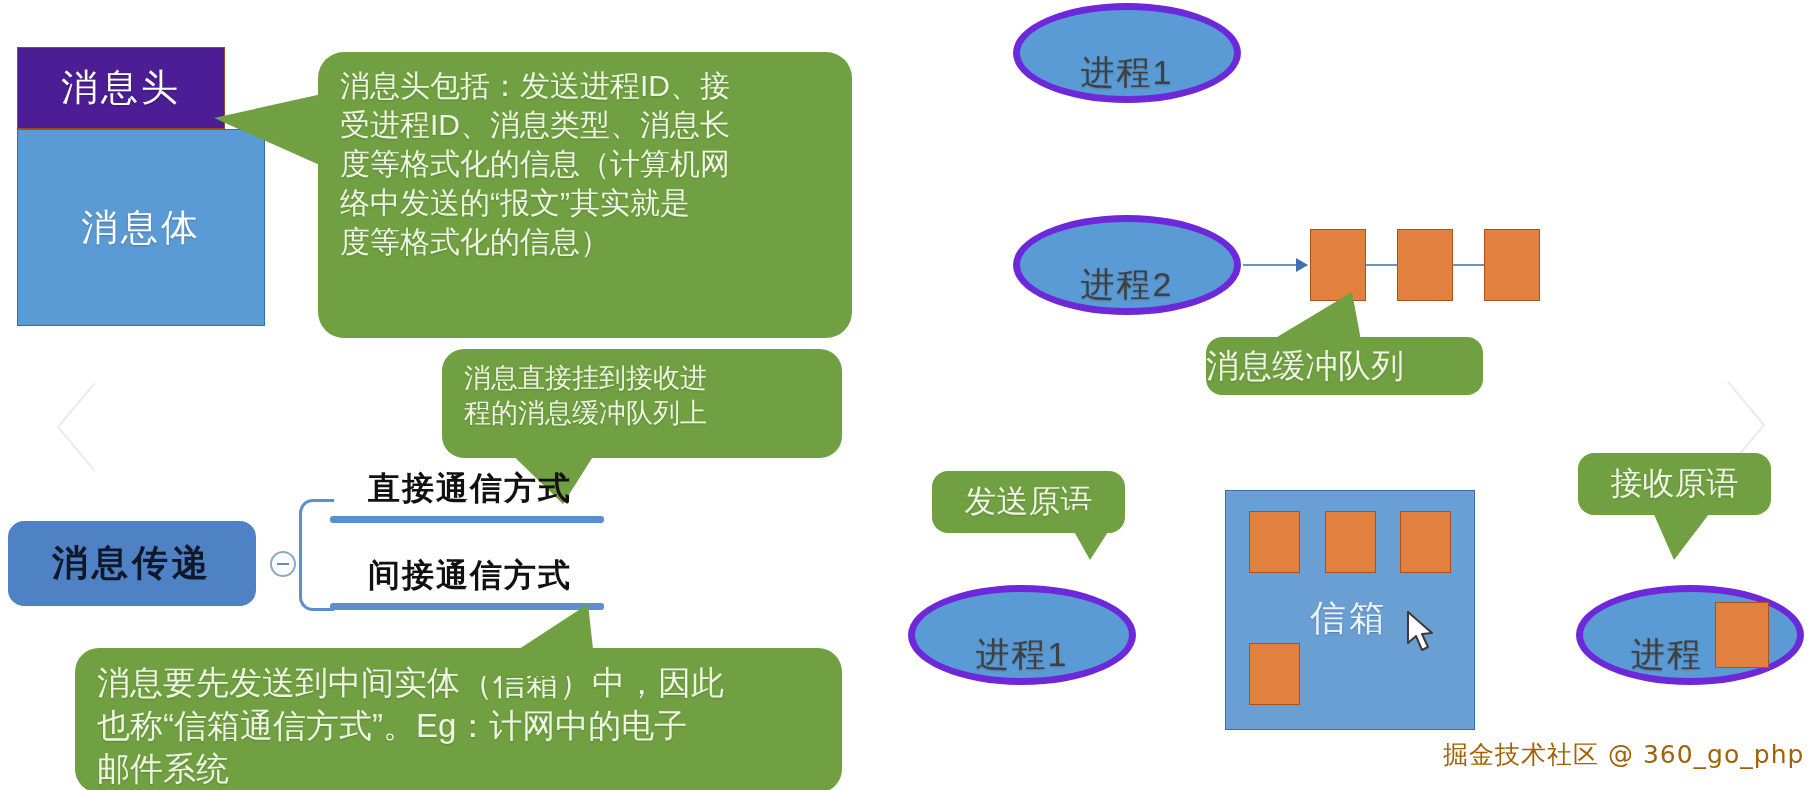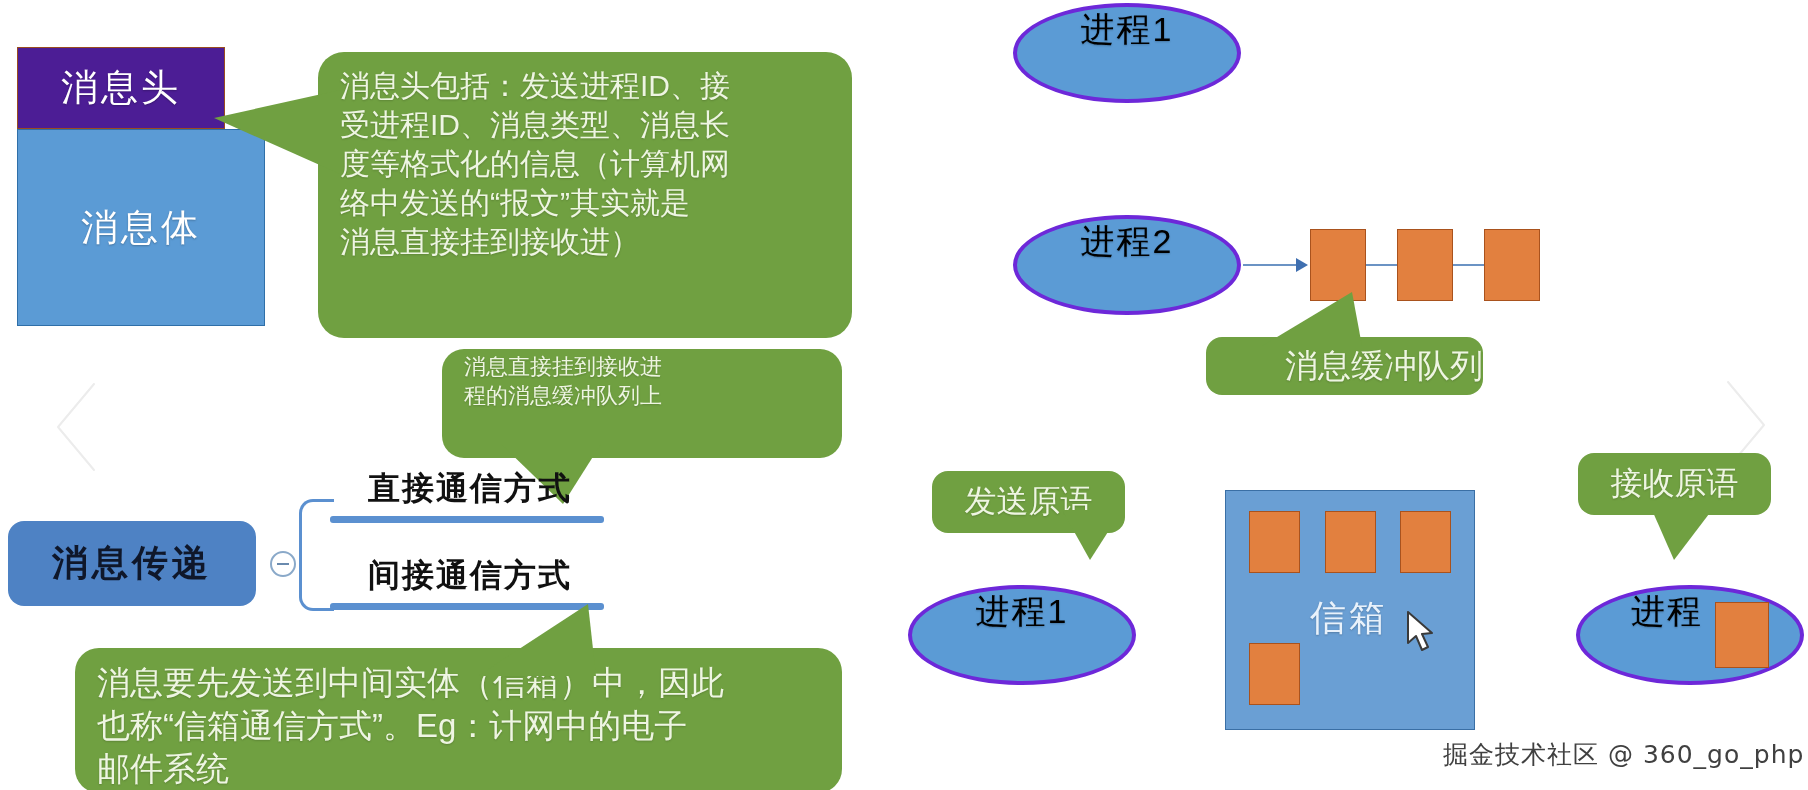"进程1" .ellipse { align-items: flex-start -> flex-end; border: 4px solid #6d28d9 -> 7px solid #6d28d9; color: #000000 -> #404040 }
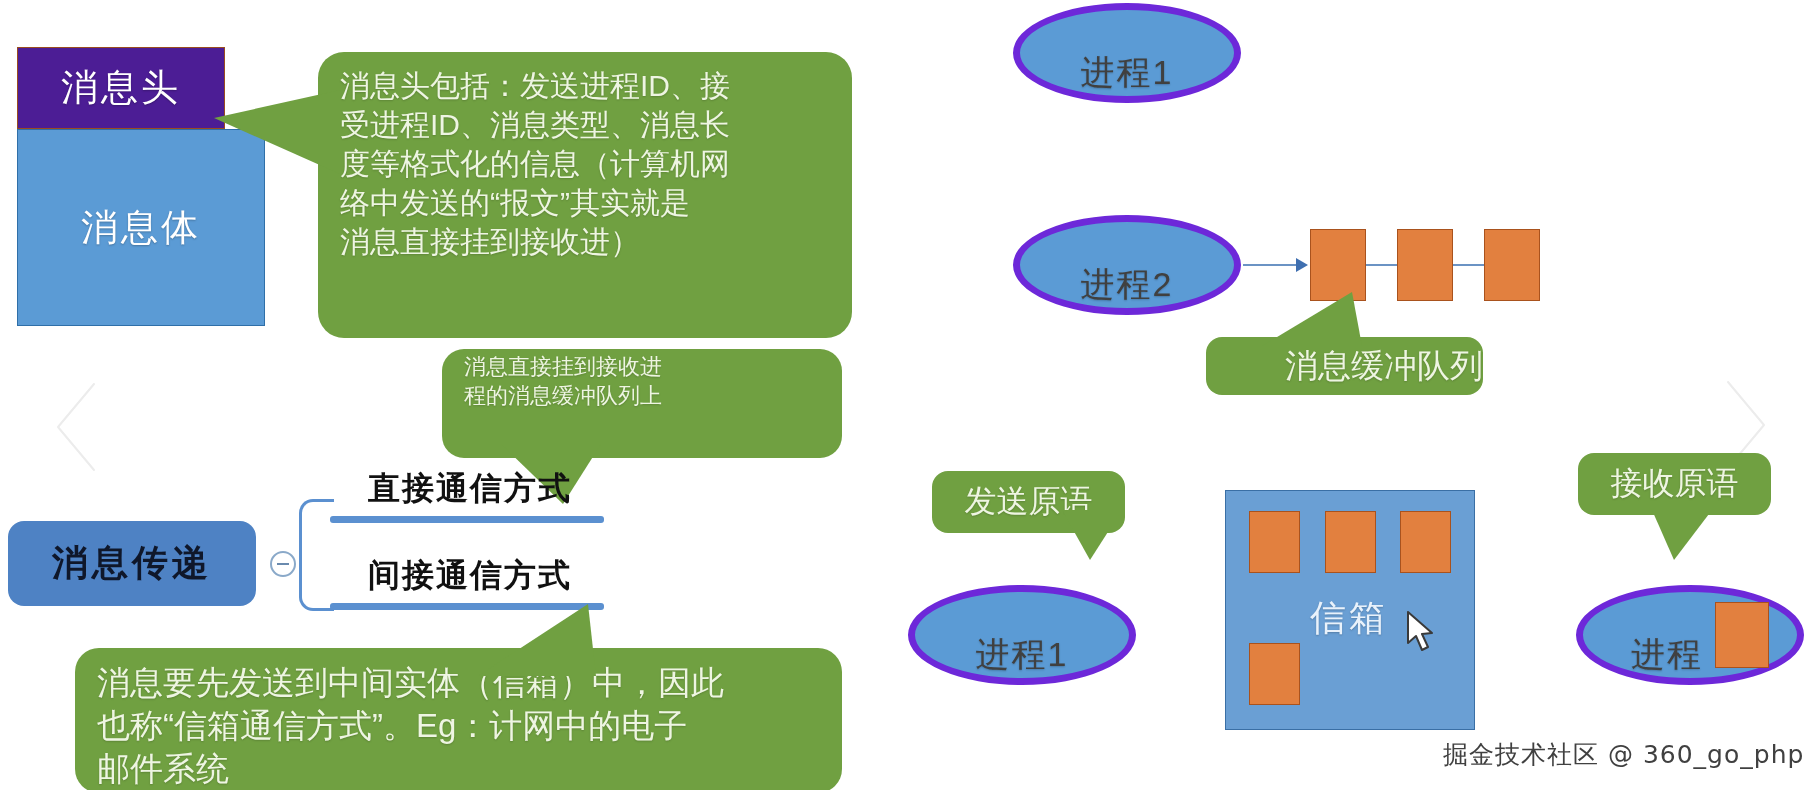"消息直接挂到接收进）" span.ln { text: 消息直接挂到接收进 -> 度等格式化的信息 }
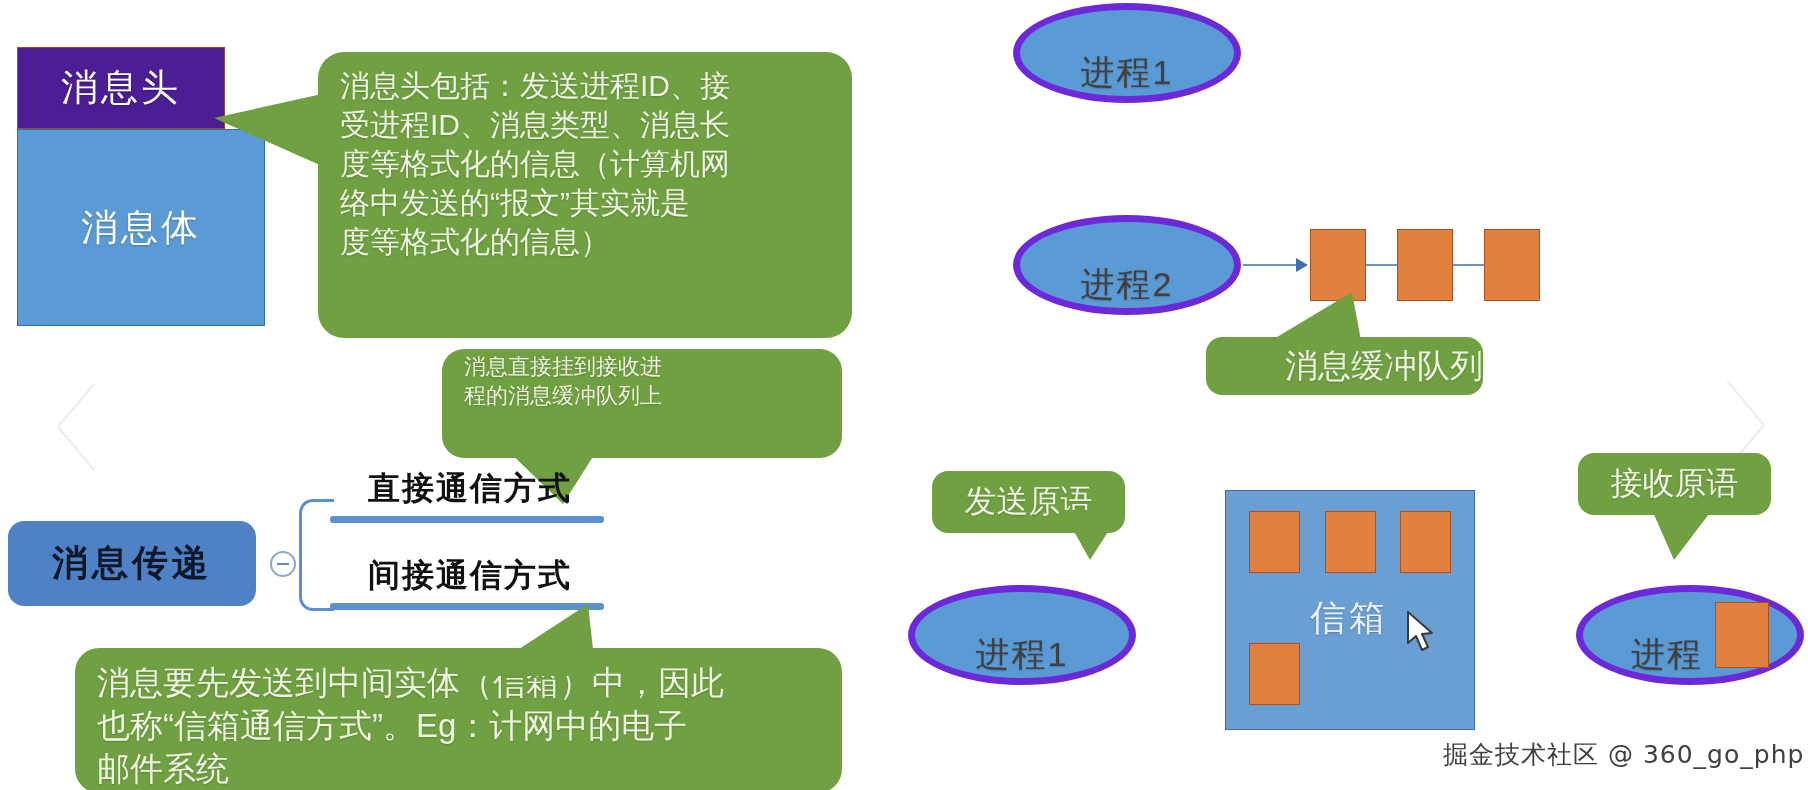"消息直接挂到接收进" div.callout { font-size: 22px -> 27px; padding-top: 4px -> 12px }
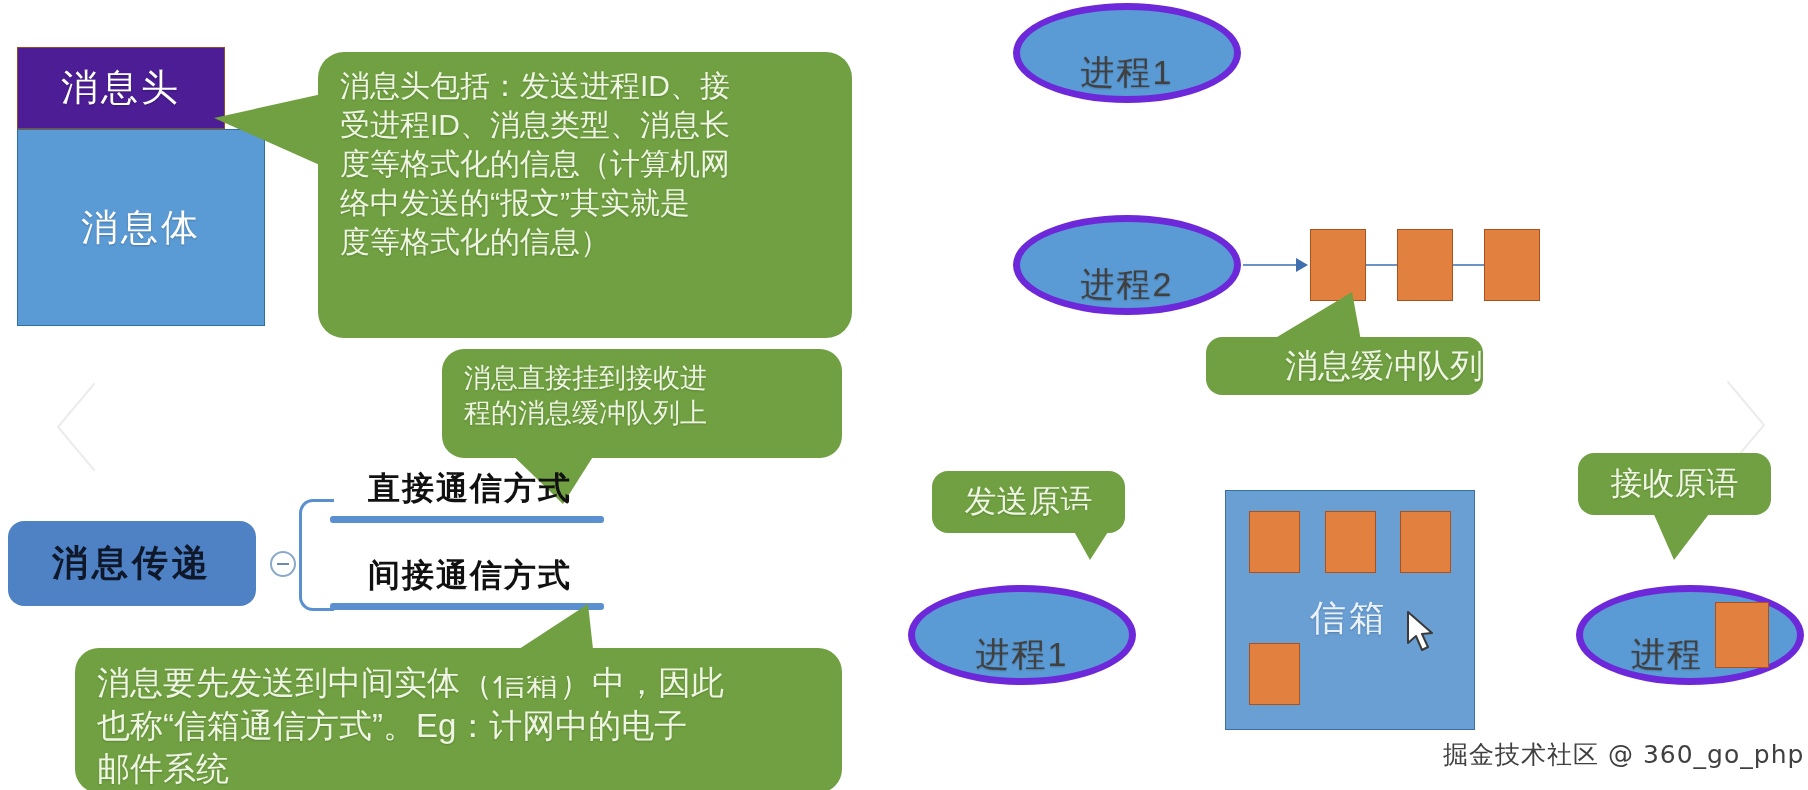"消息缓冲队列" div.callout { text-align: right -> left }
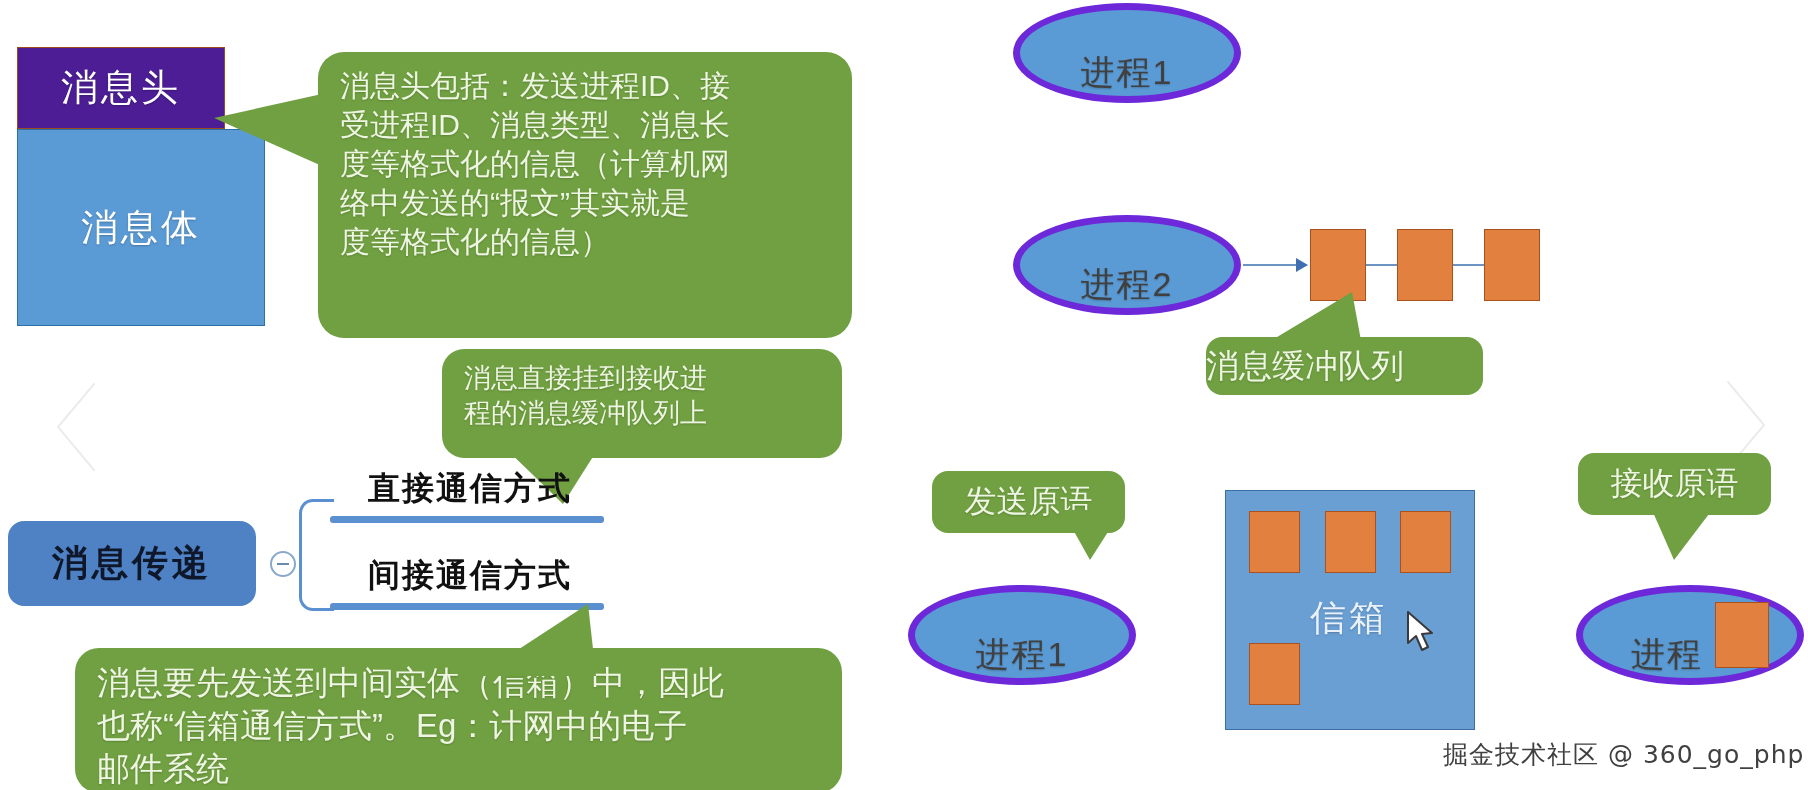"掘金技术社区 @ 360_go_php" .watermark { color: #404040 -> #a16207 }
